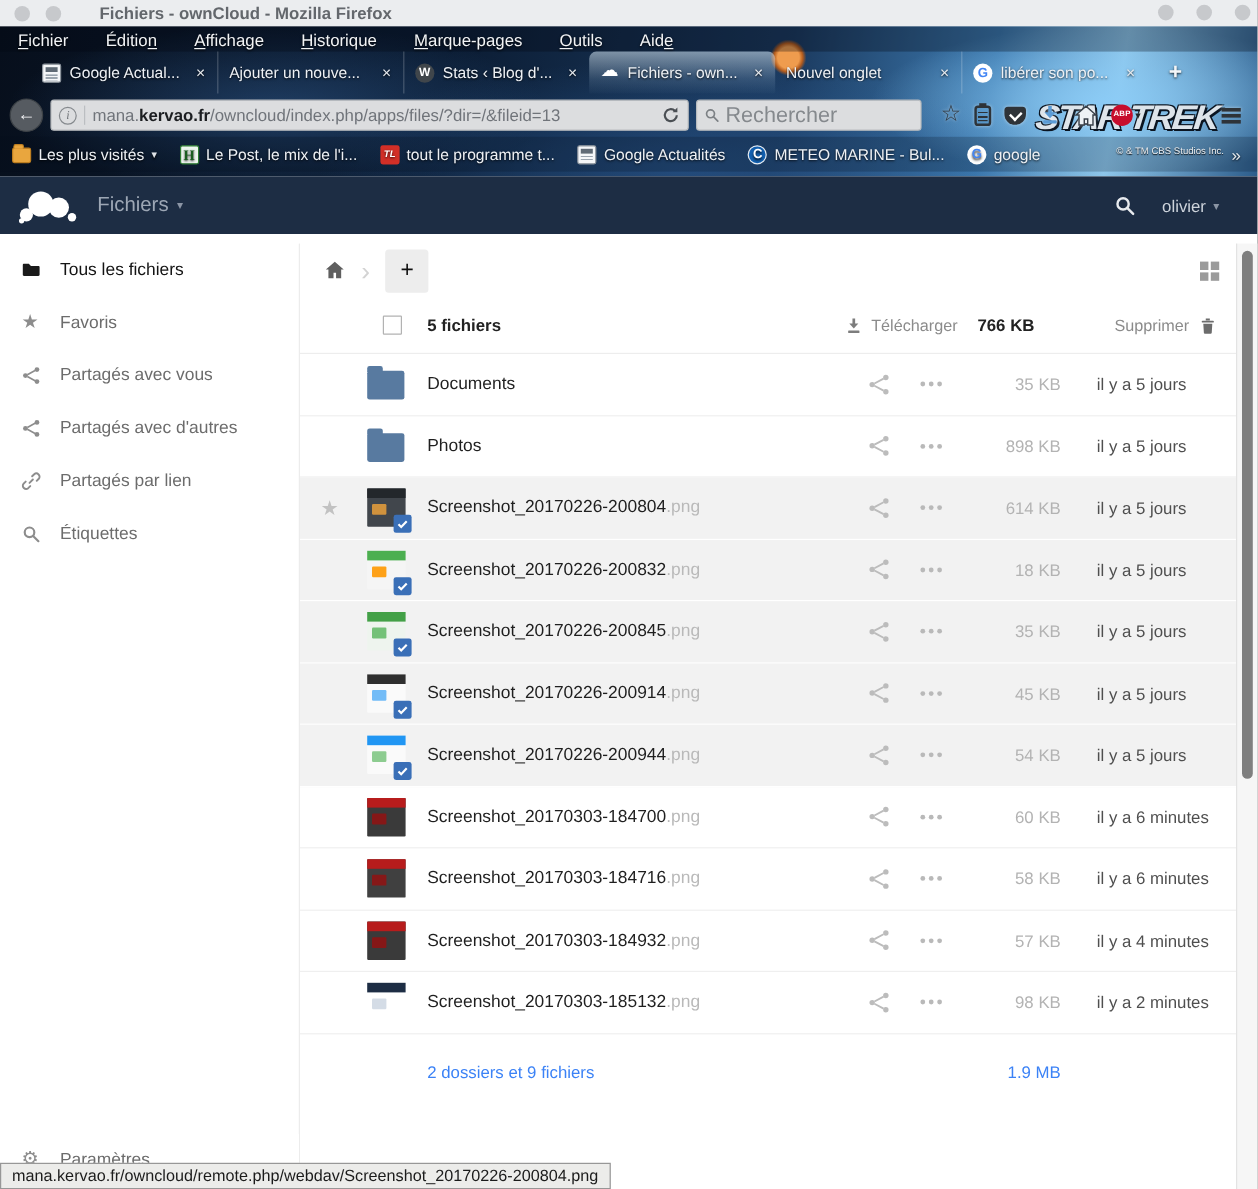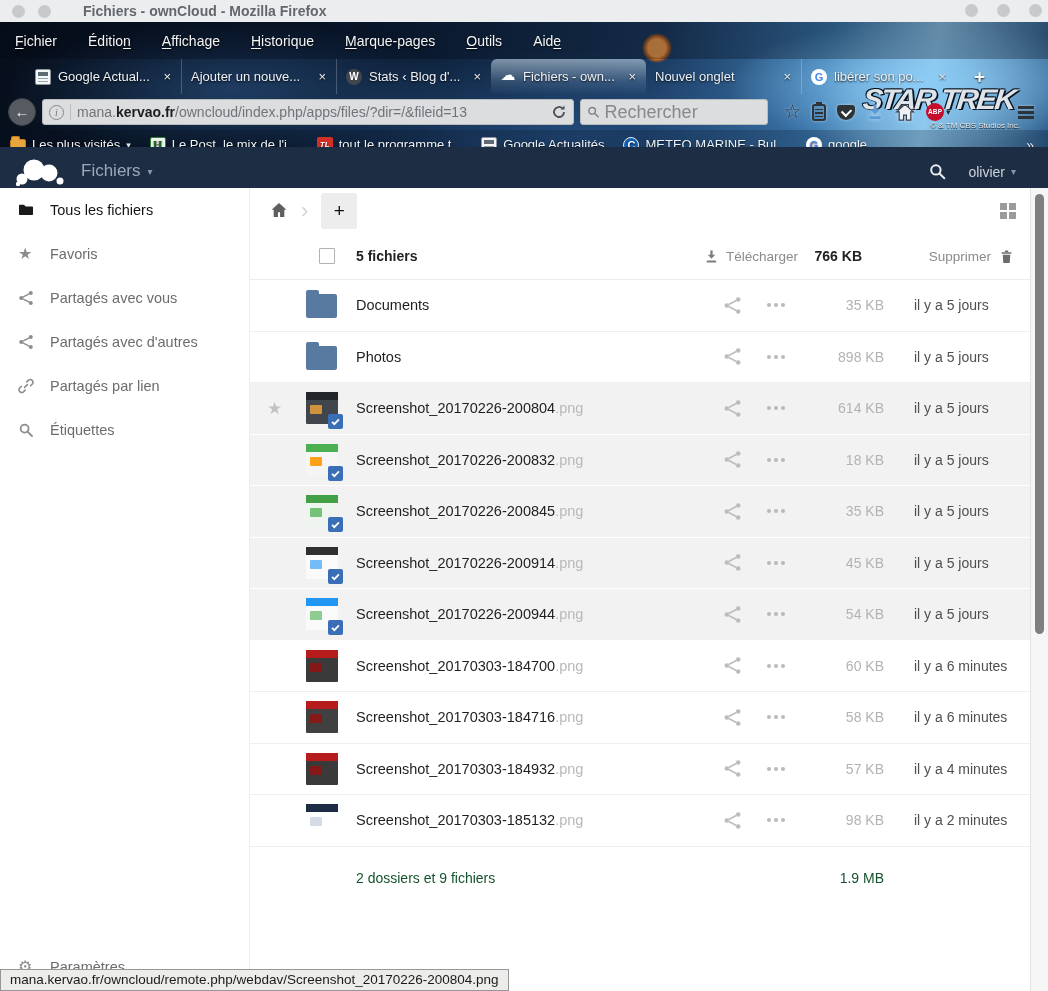"Fichier" .menubar { height: 37px -> 21px }
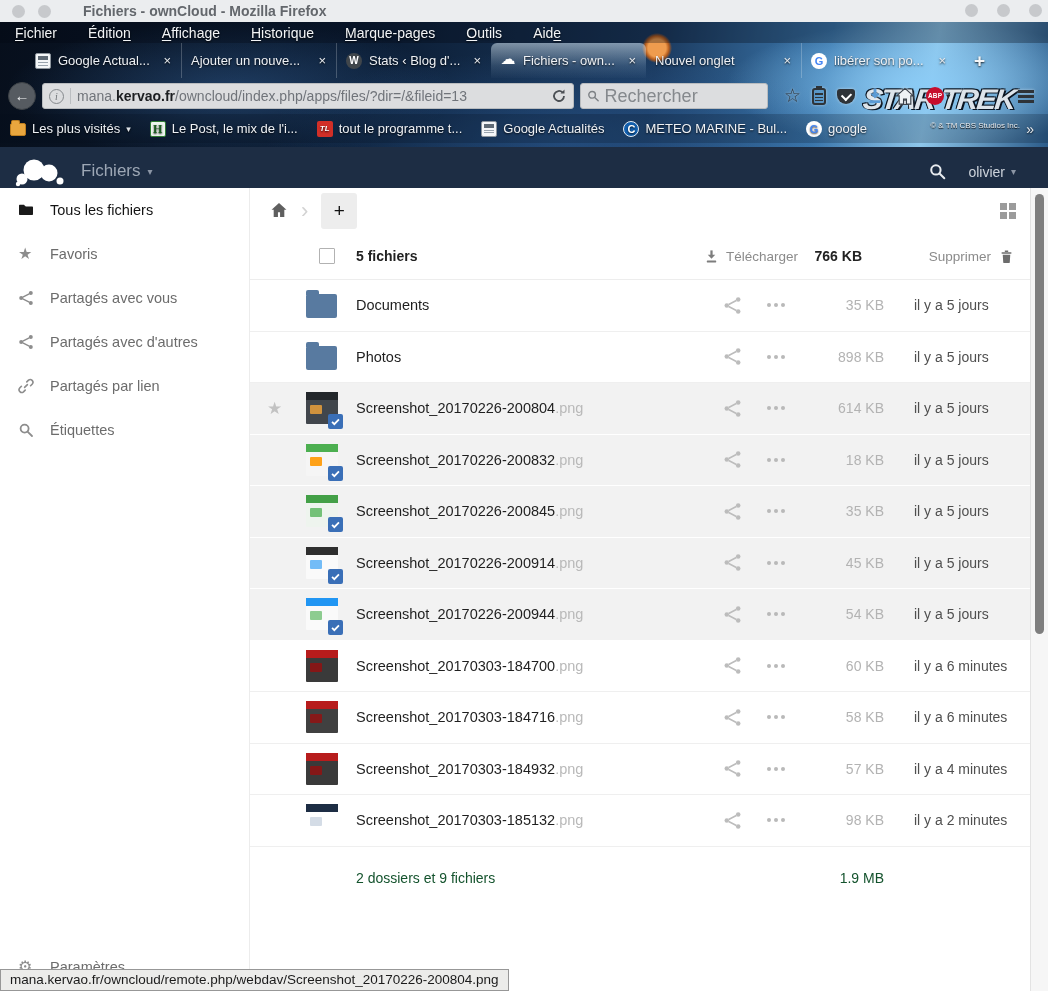"Tous les fichiers" .content { top: 188px -> 203px }
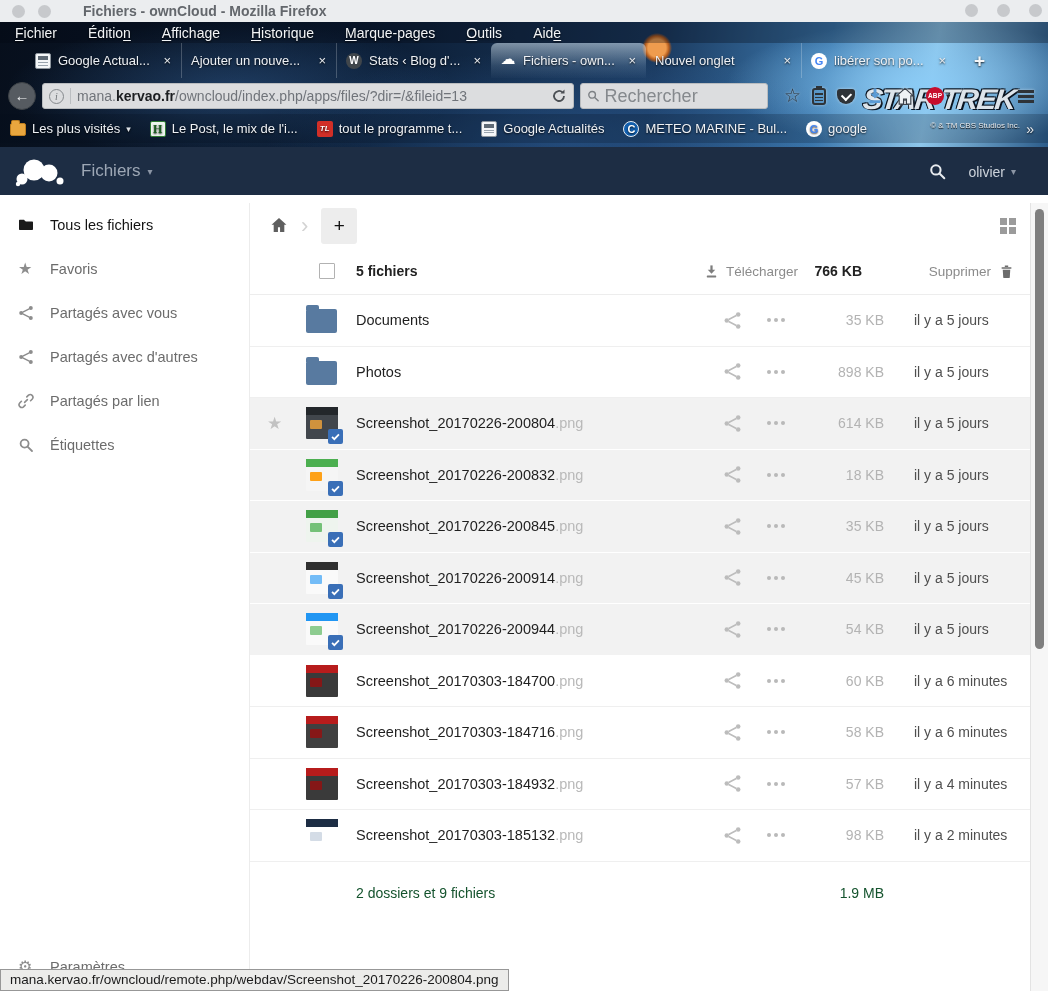"2 dossiers et 9 fichiers" .summary { color: #14532d -> #3b82f6 }
